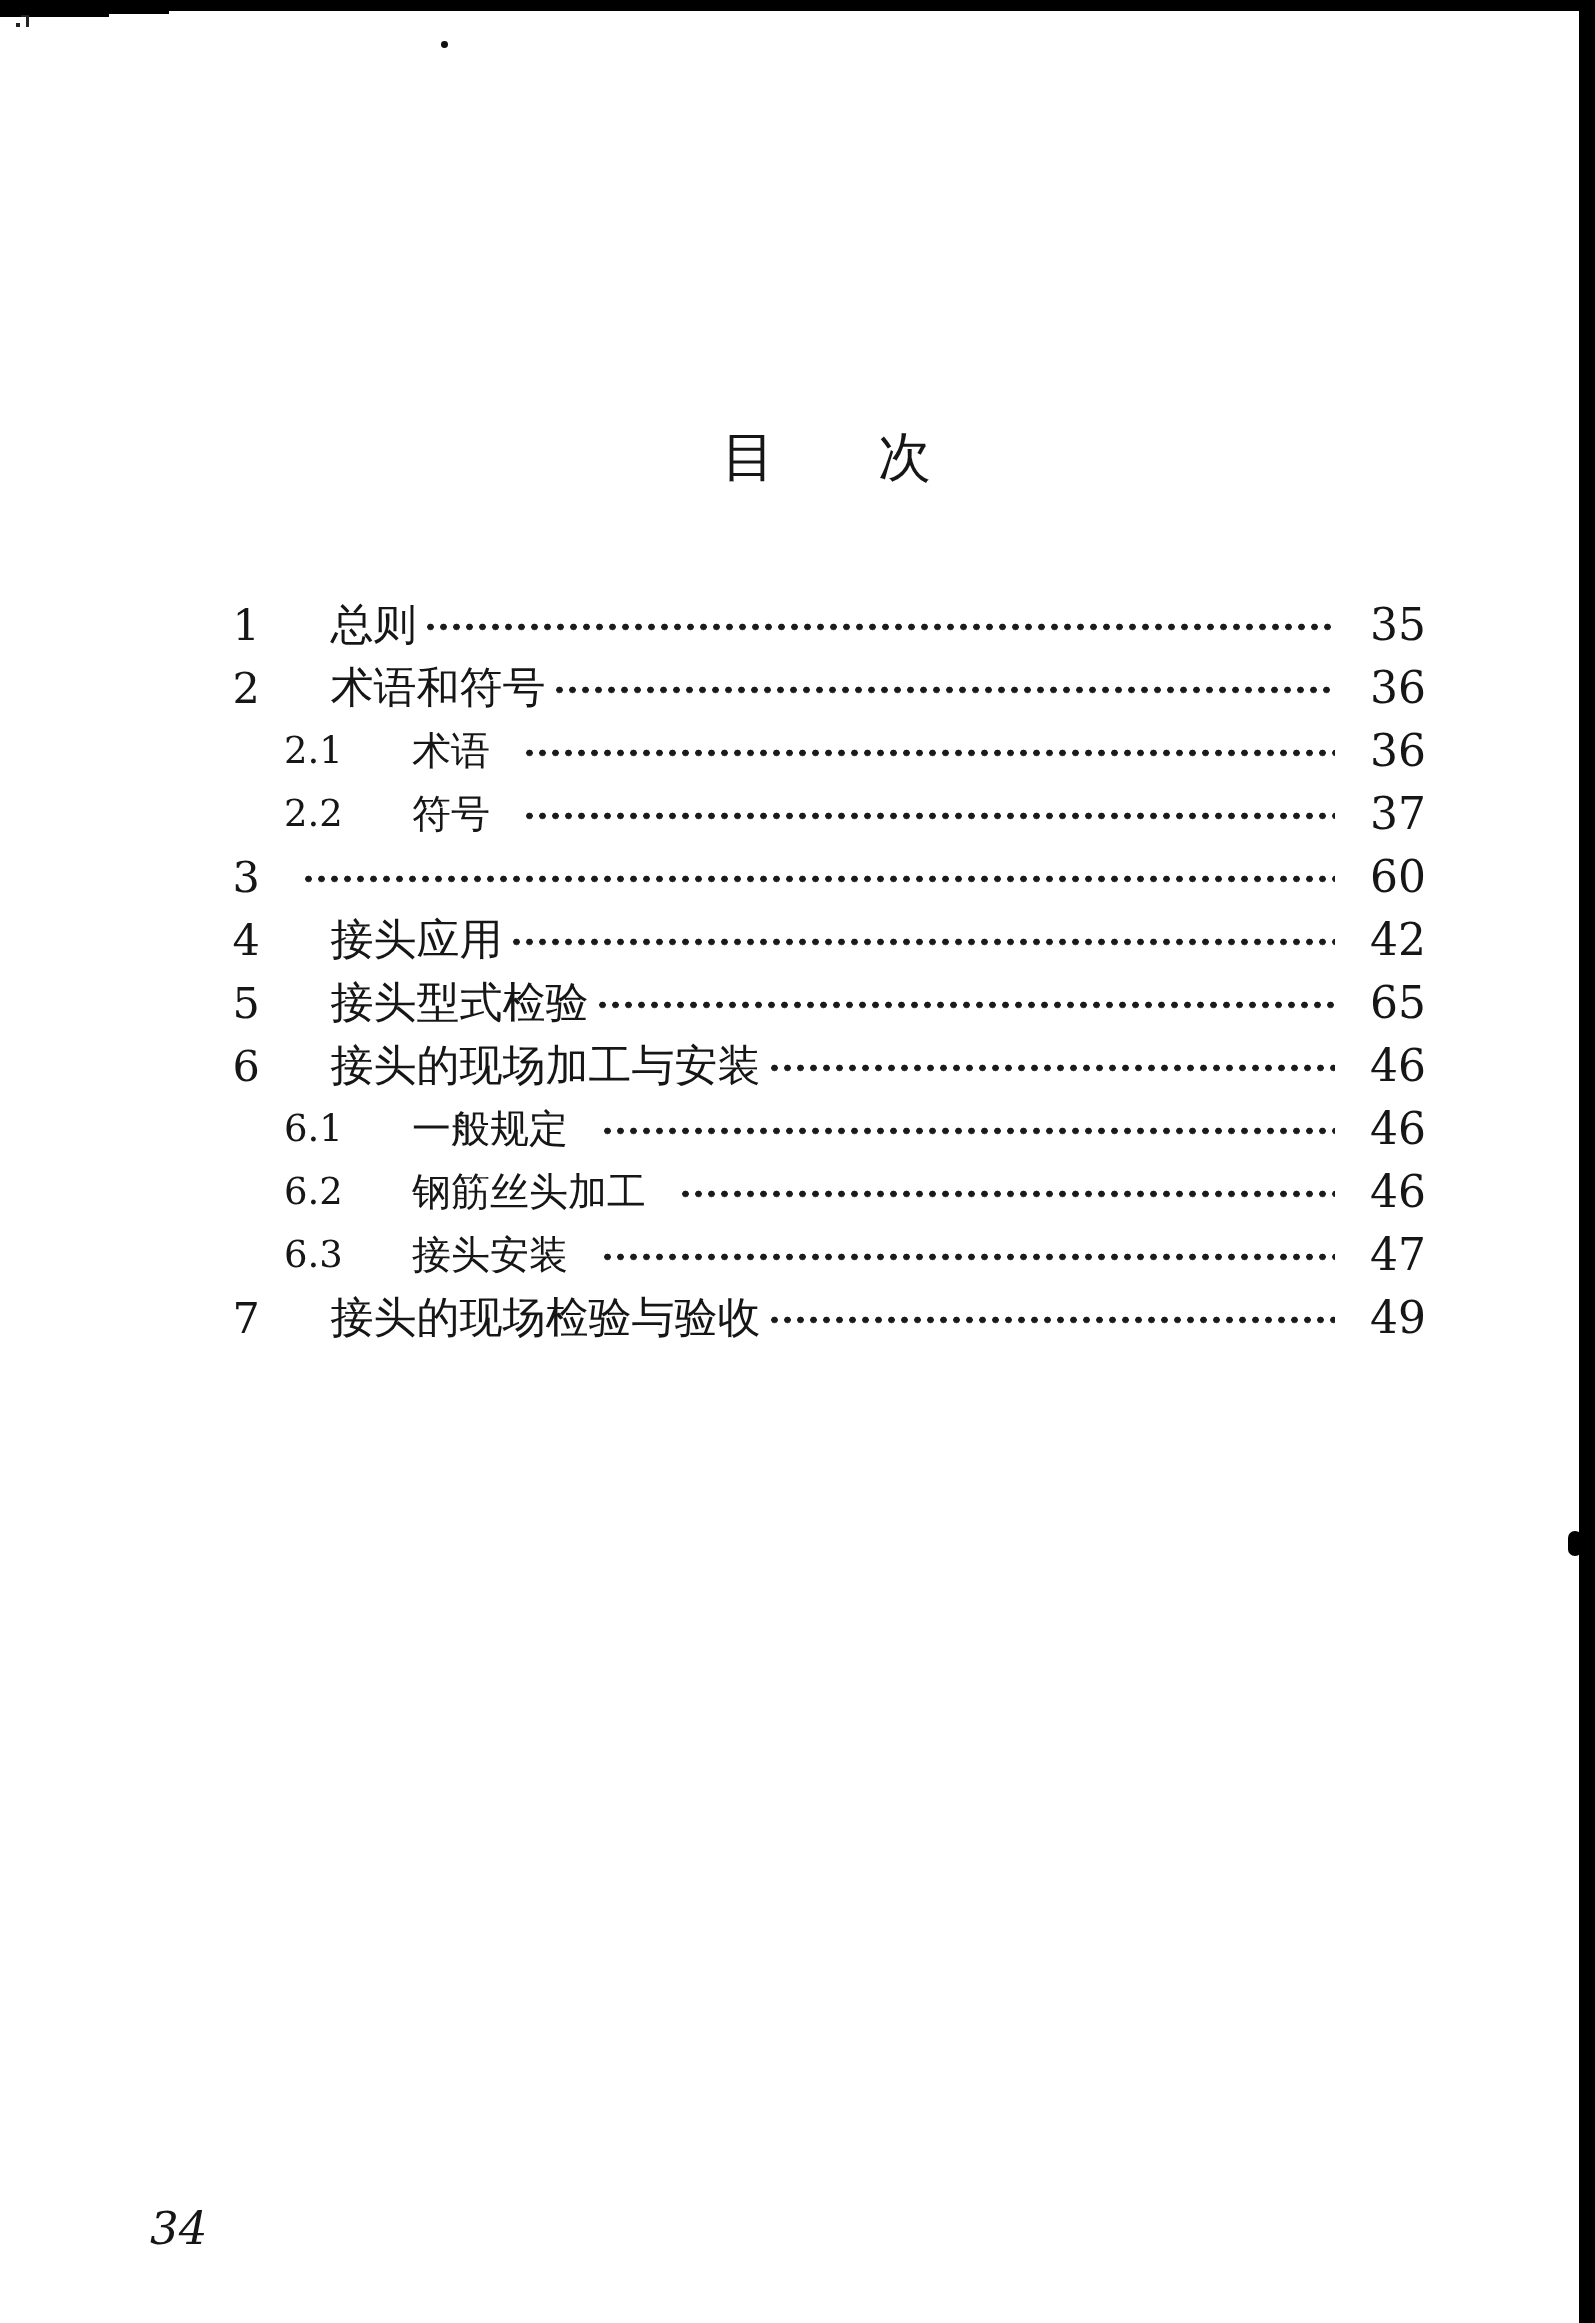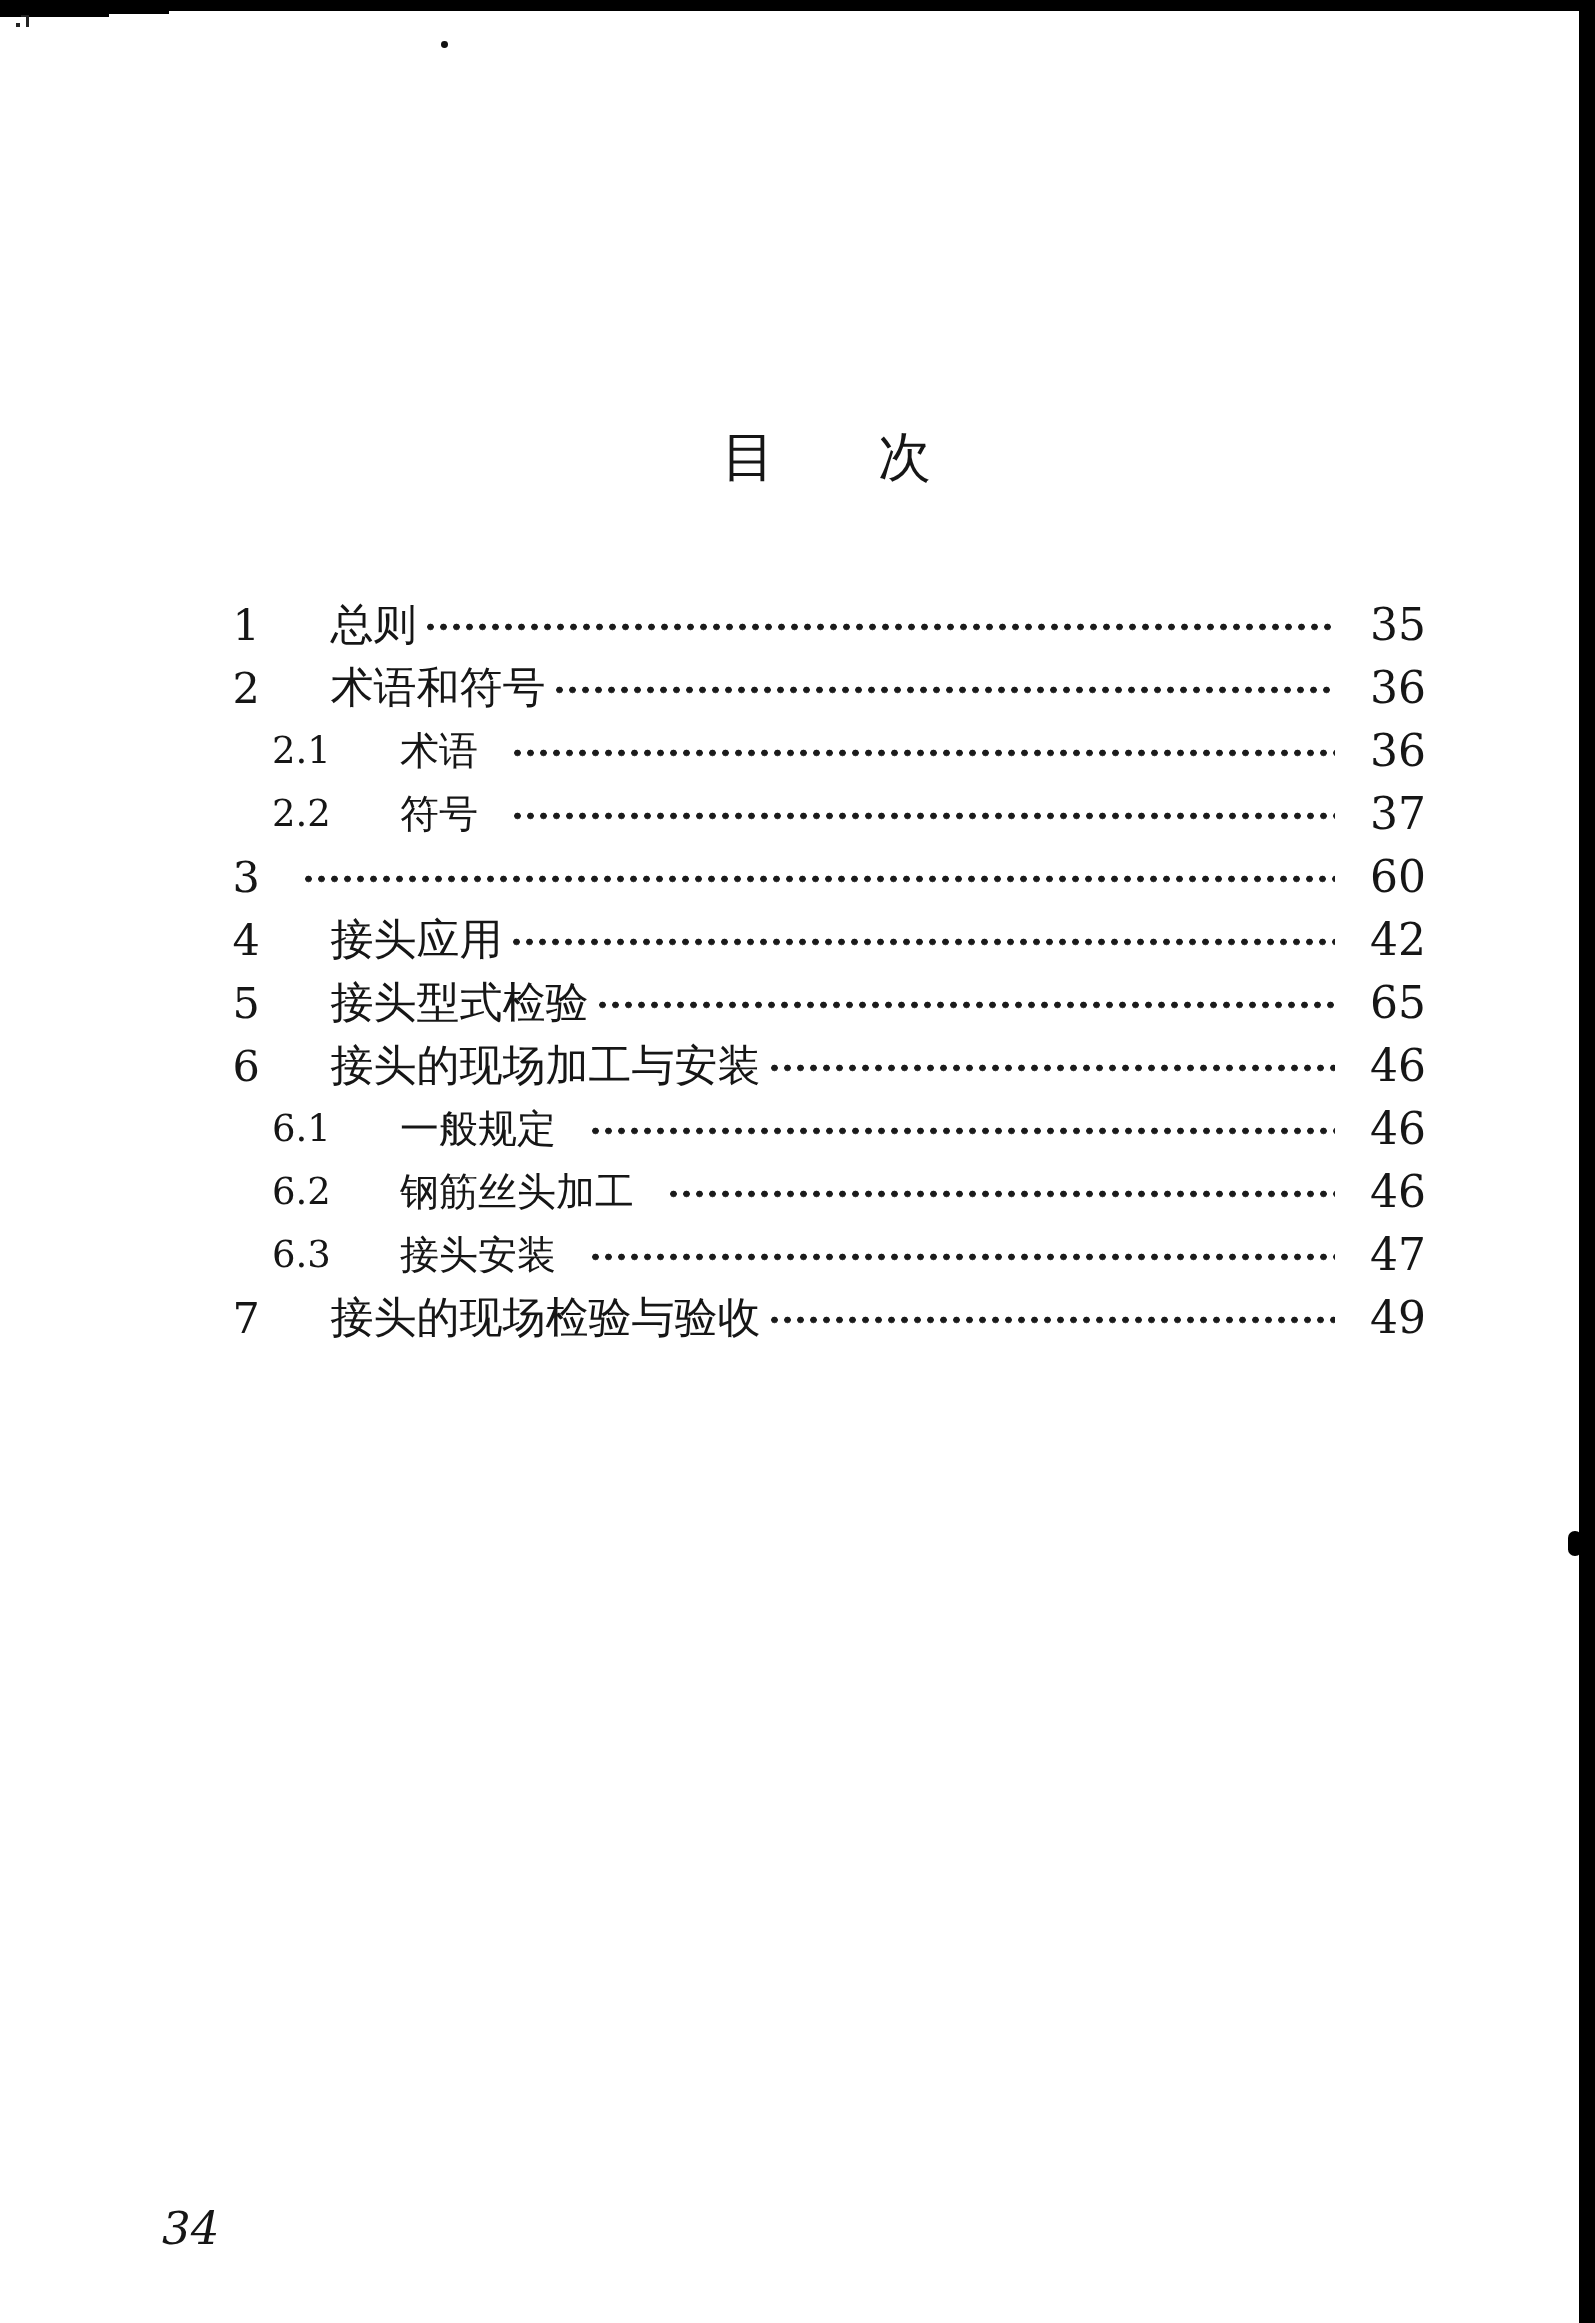"2.1" .toc-row.sub .num { margin-left: none -> 12px }
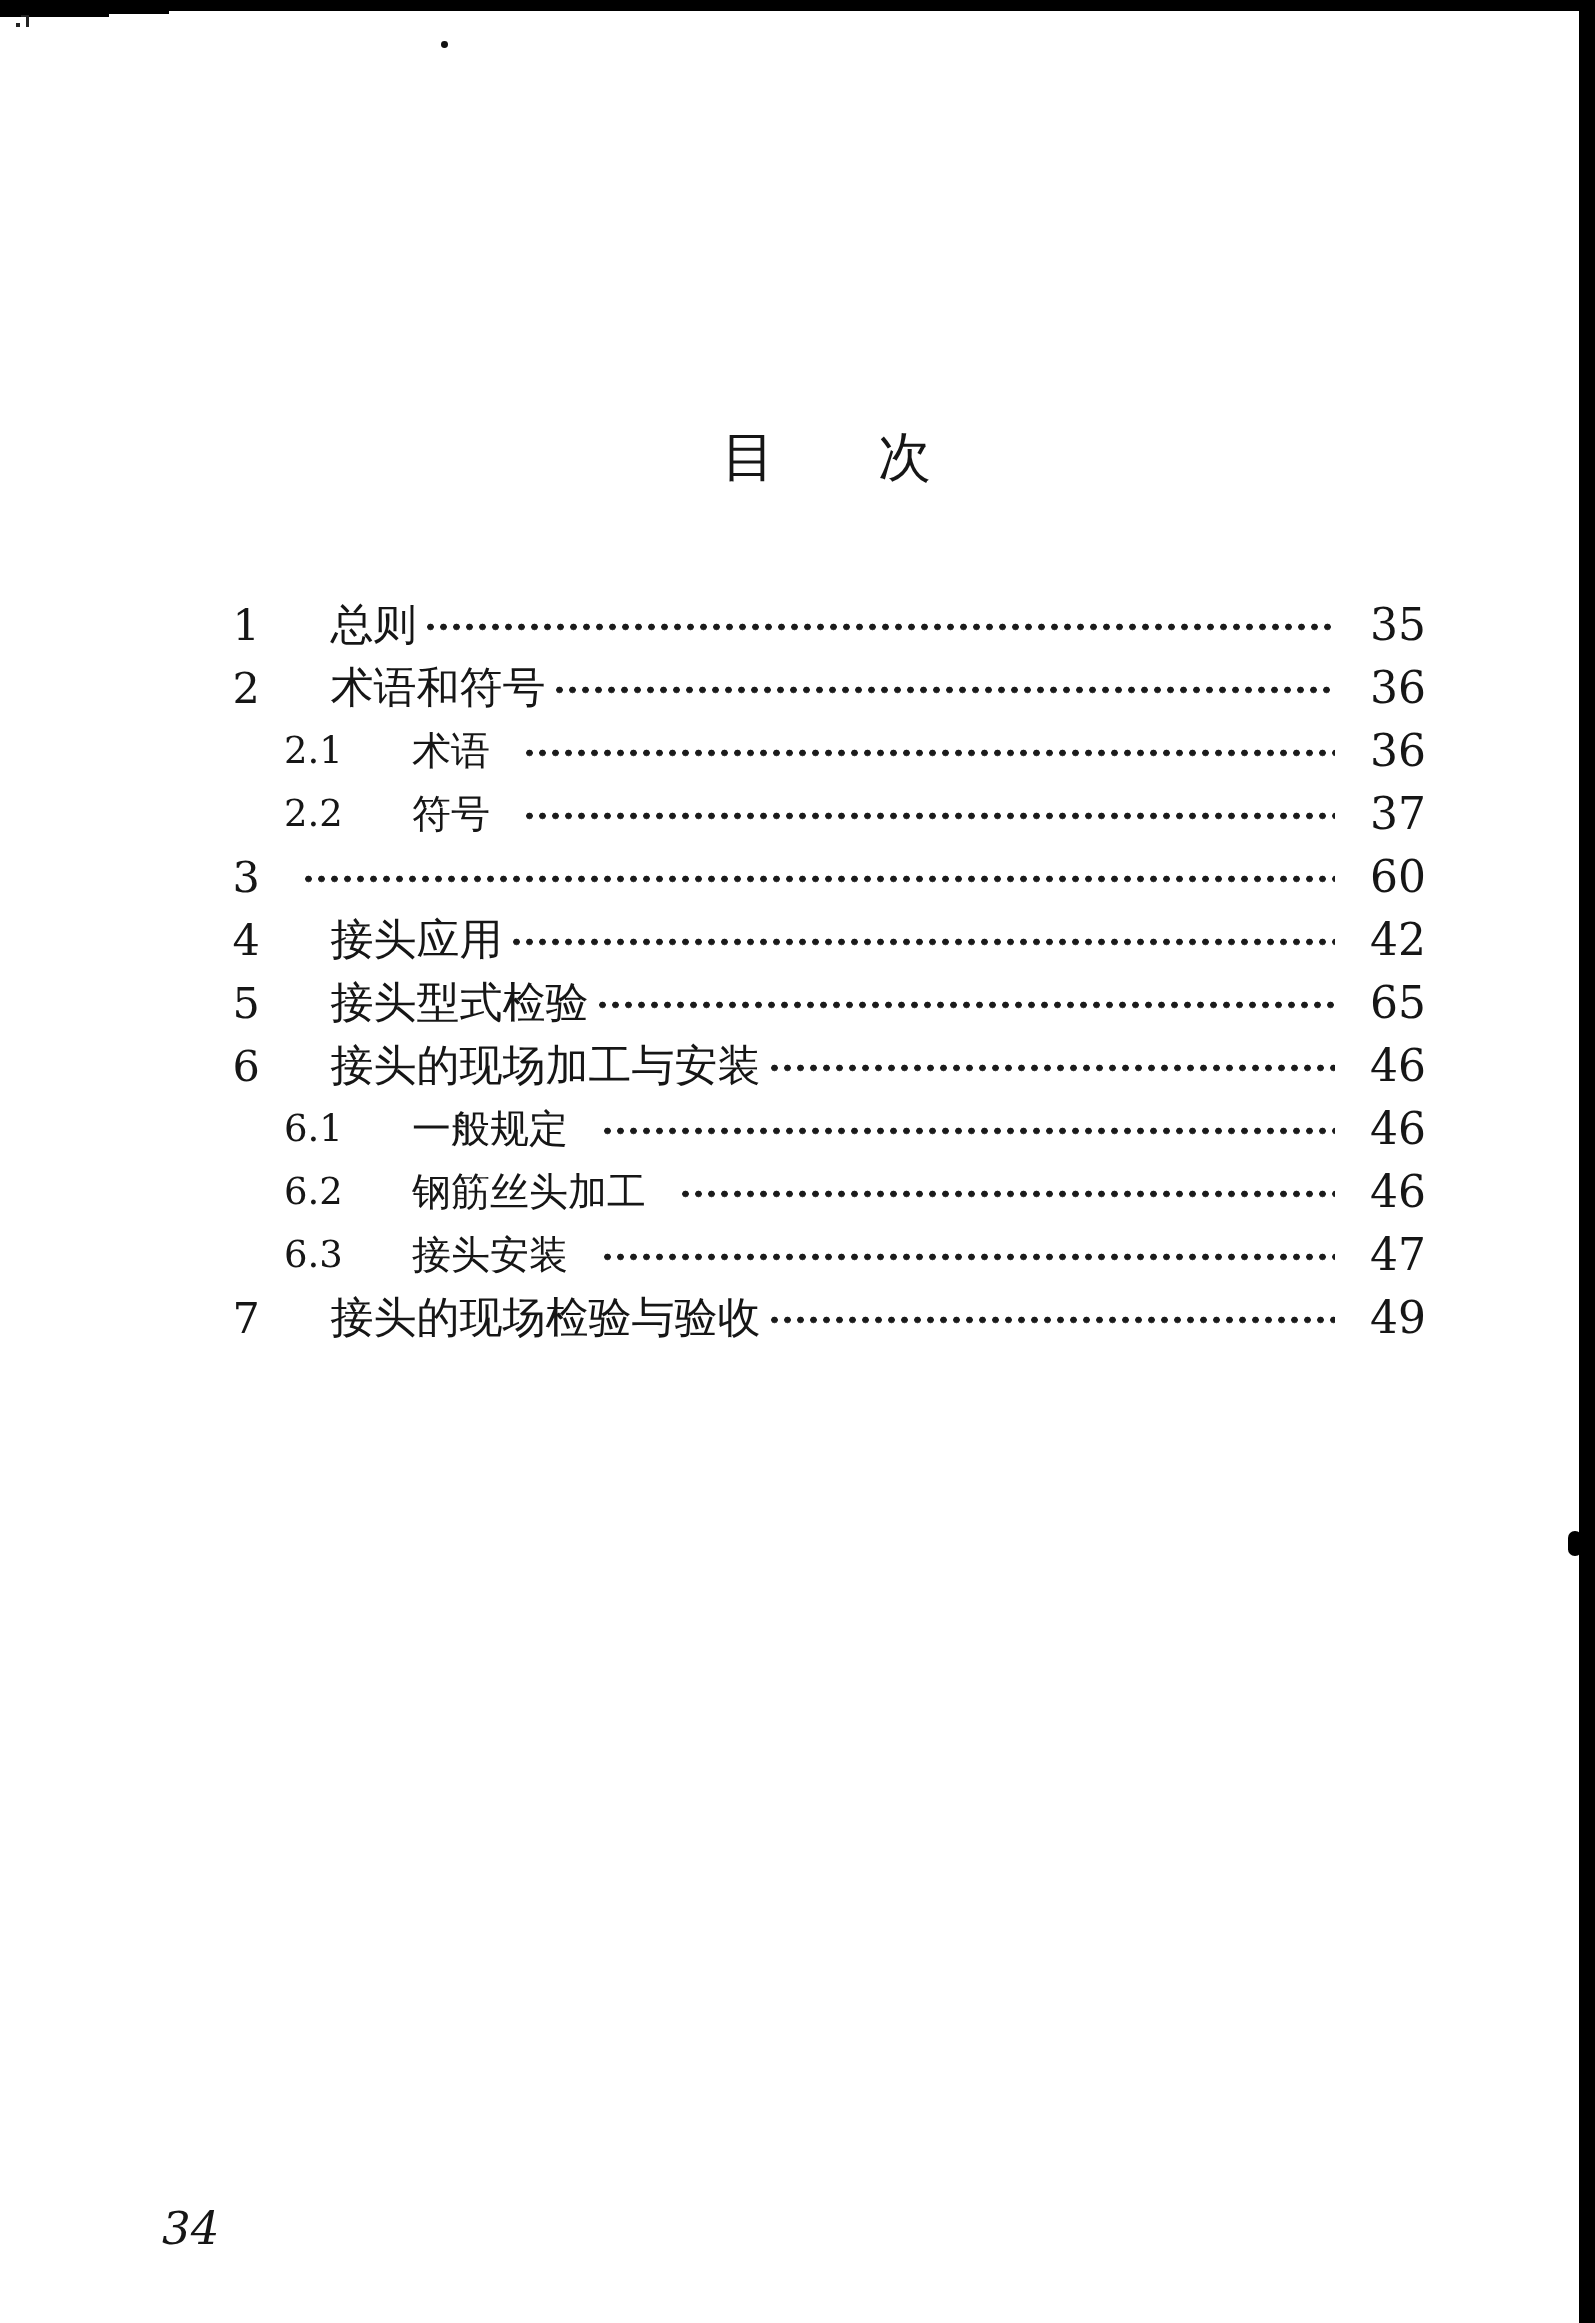"34" .folio { left: 162px -> 150px }
